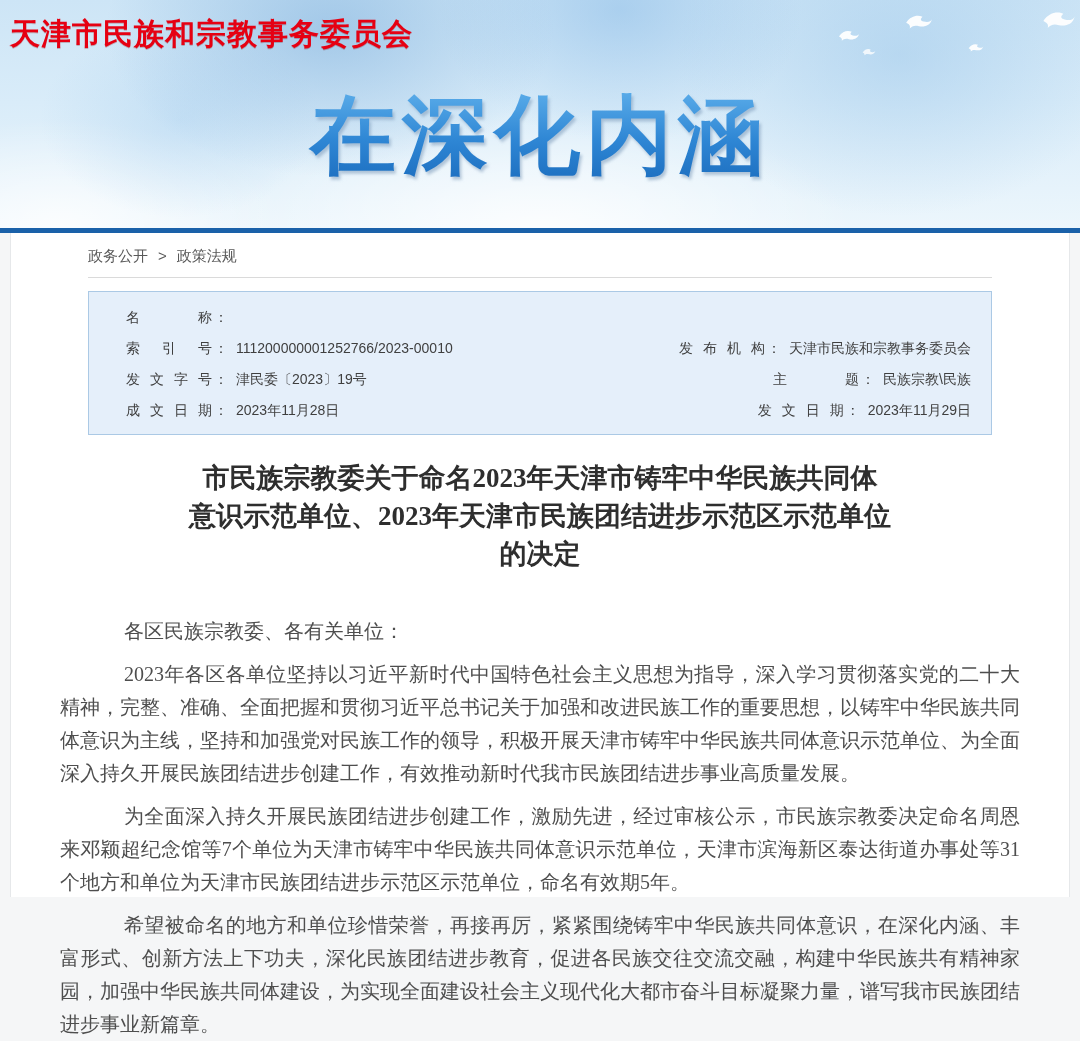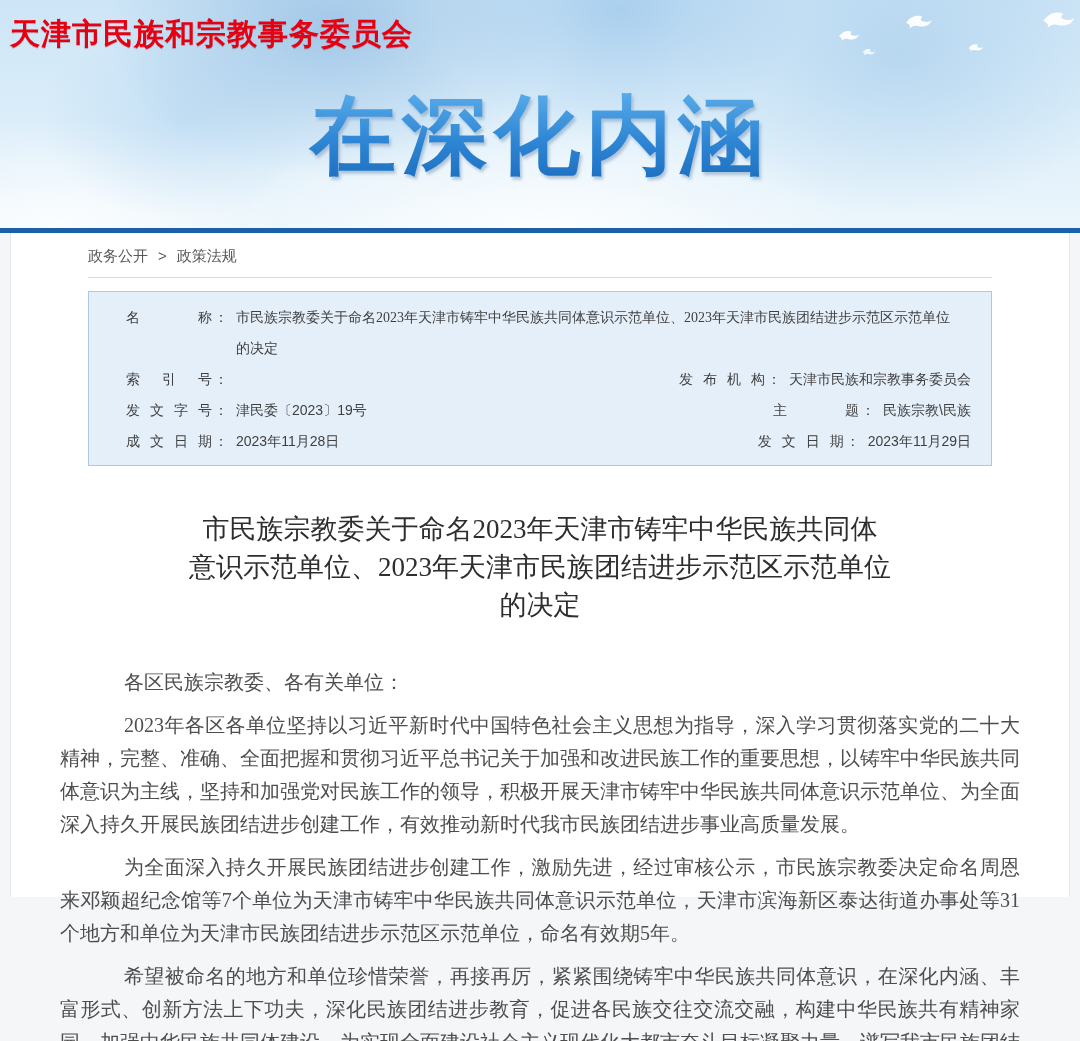"市民族宗教委关于命名2023年天津市铸牢中华民族共同体意识示范单位、2023年天" span.meta-value { html: <span>市民族宗教委关于命名2023年天津市铸牢中华民族共同体意识示范单位、2023年天津市民族团结进步示范区示范单位的决定</span> -> none }
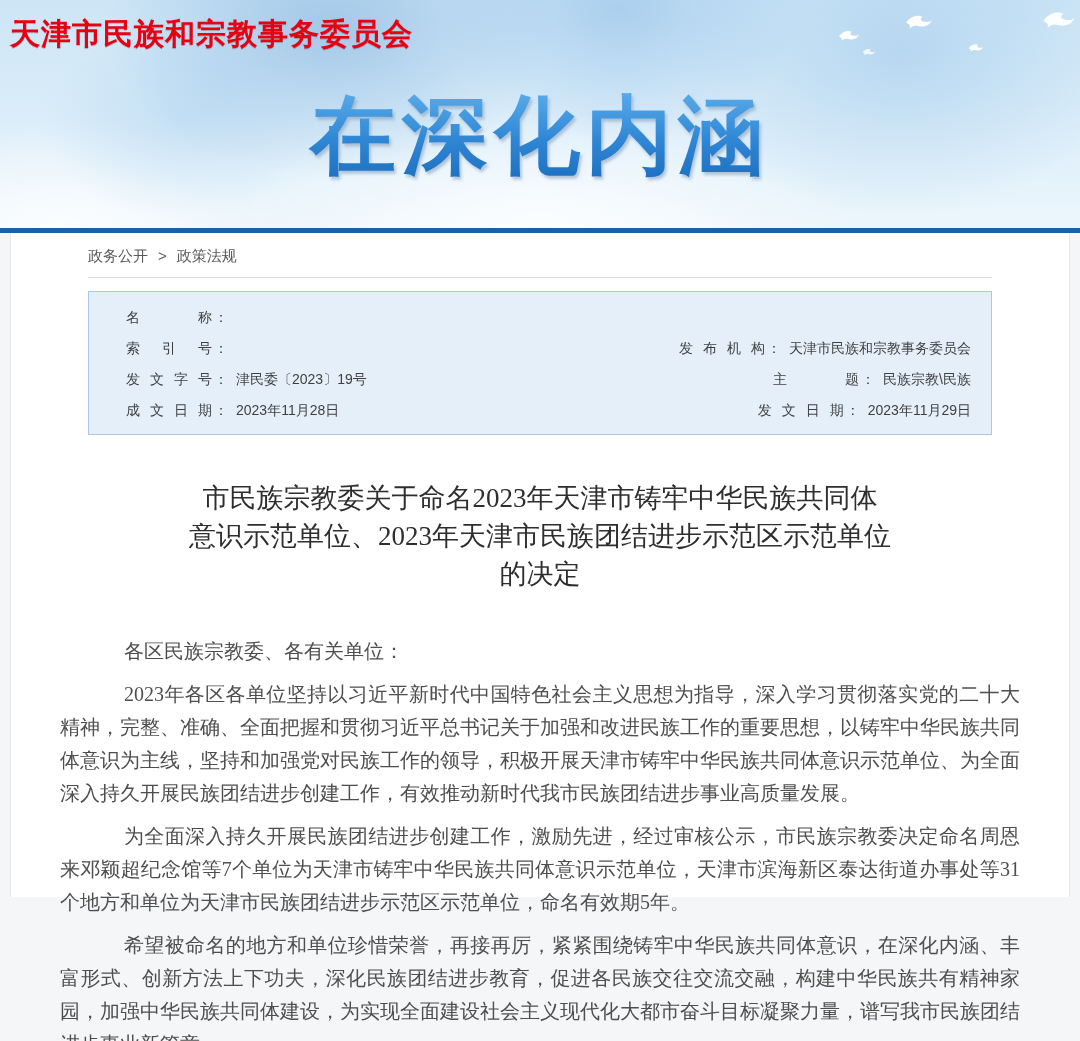"111200000001252766/2023-00010" span.meta-value { html: none -> <span>111200000001252766/2023-00010</span> }
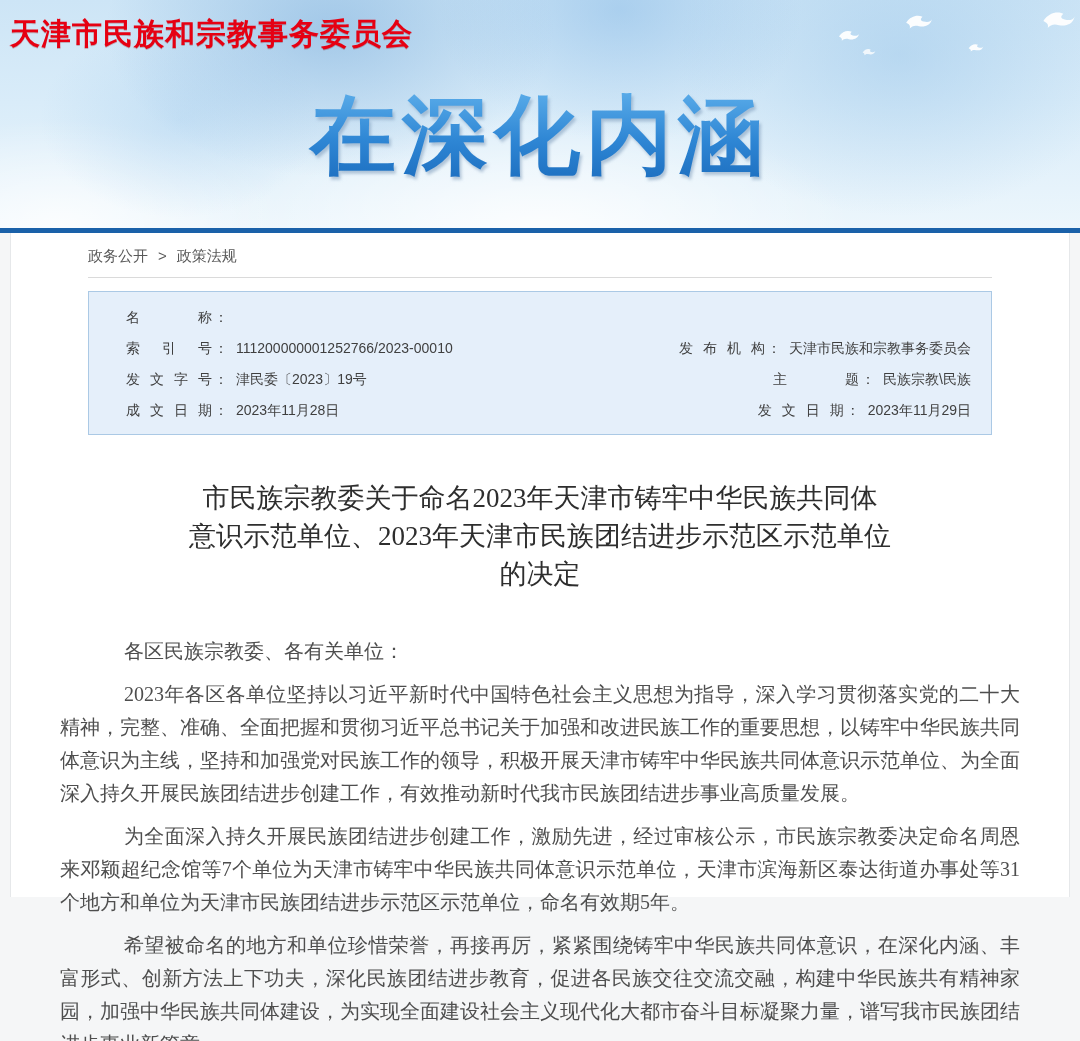"市民族宗教委关于命名2023年天津市铸牢中华民族共同体" .doc-title { font-weight: normal -> bold; margin: 44px 0 0 -> 24px 0 0 }
